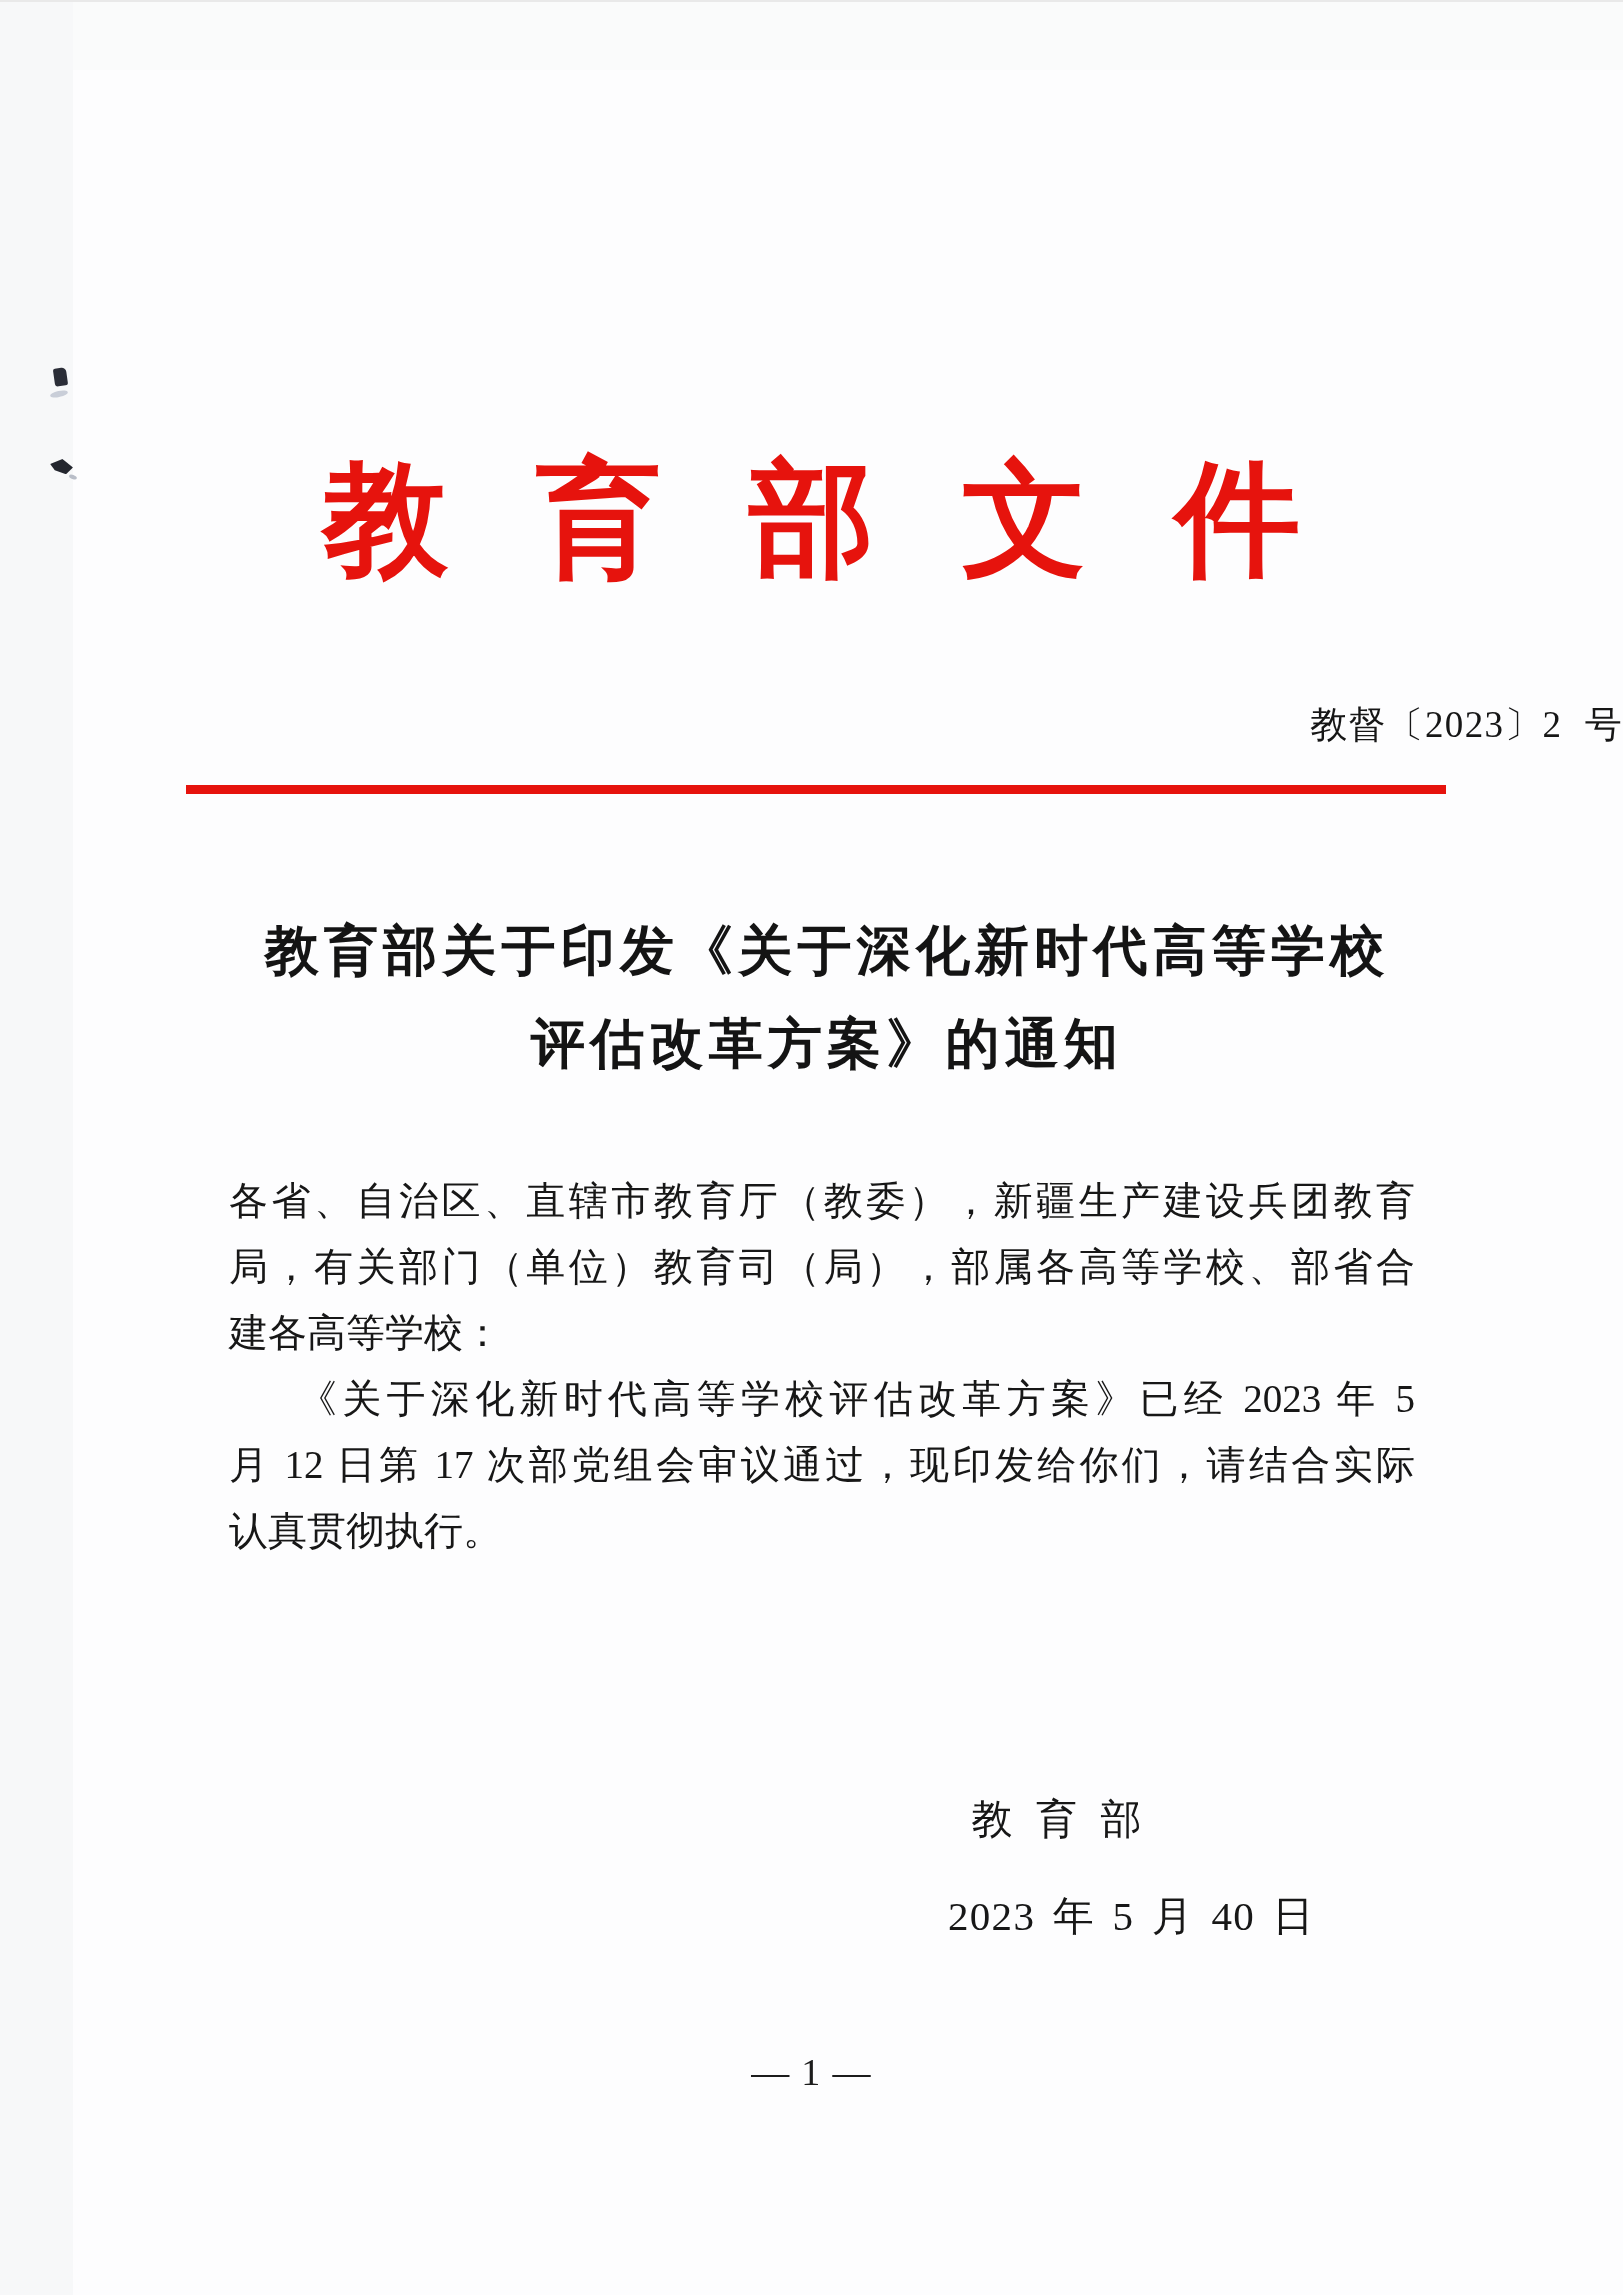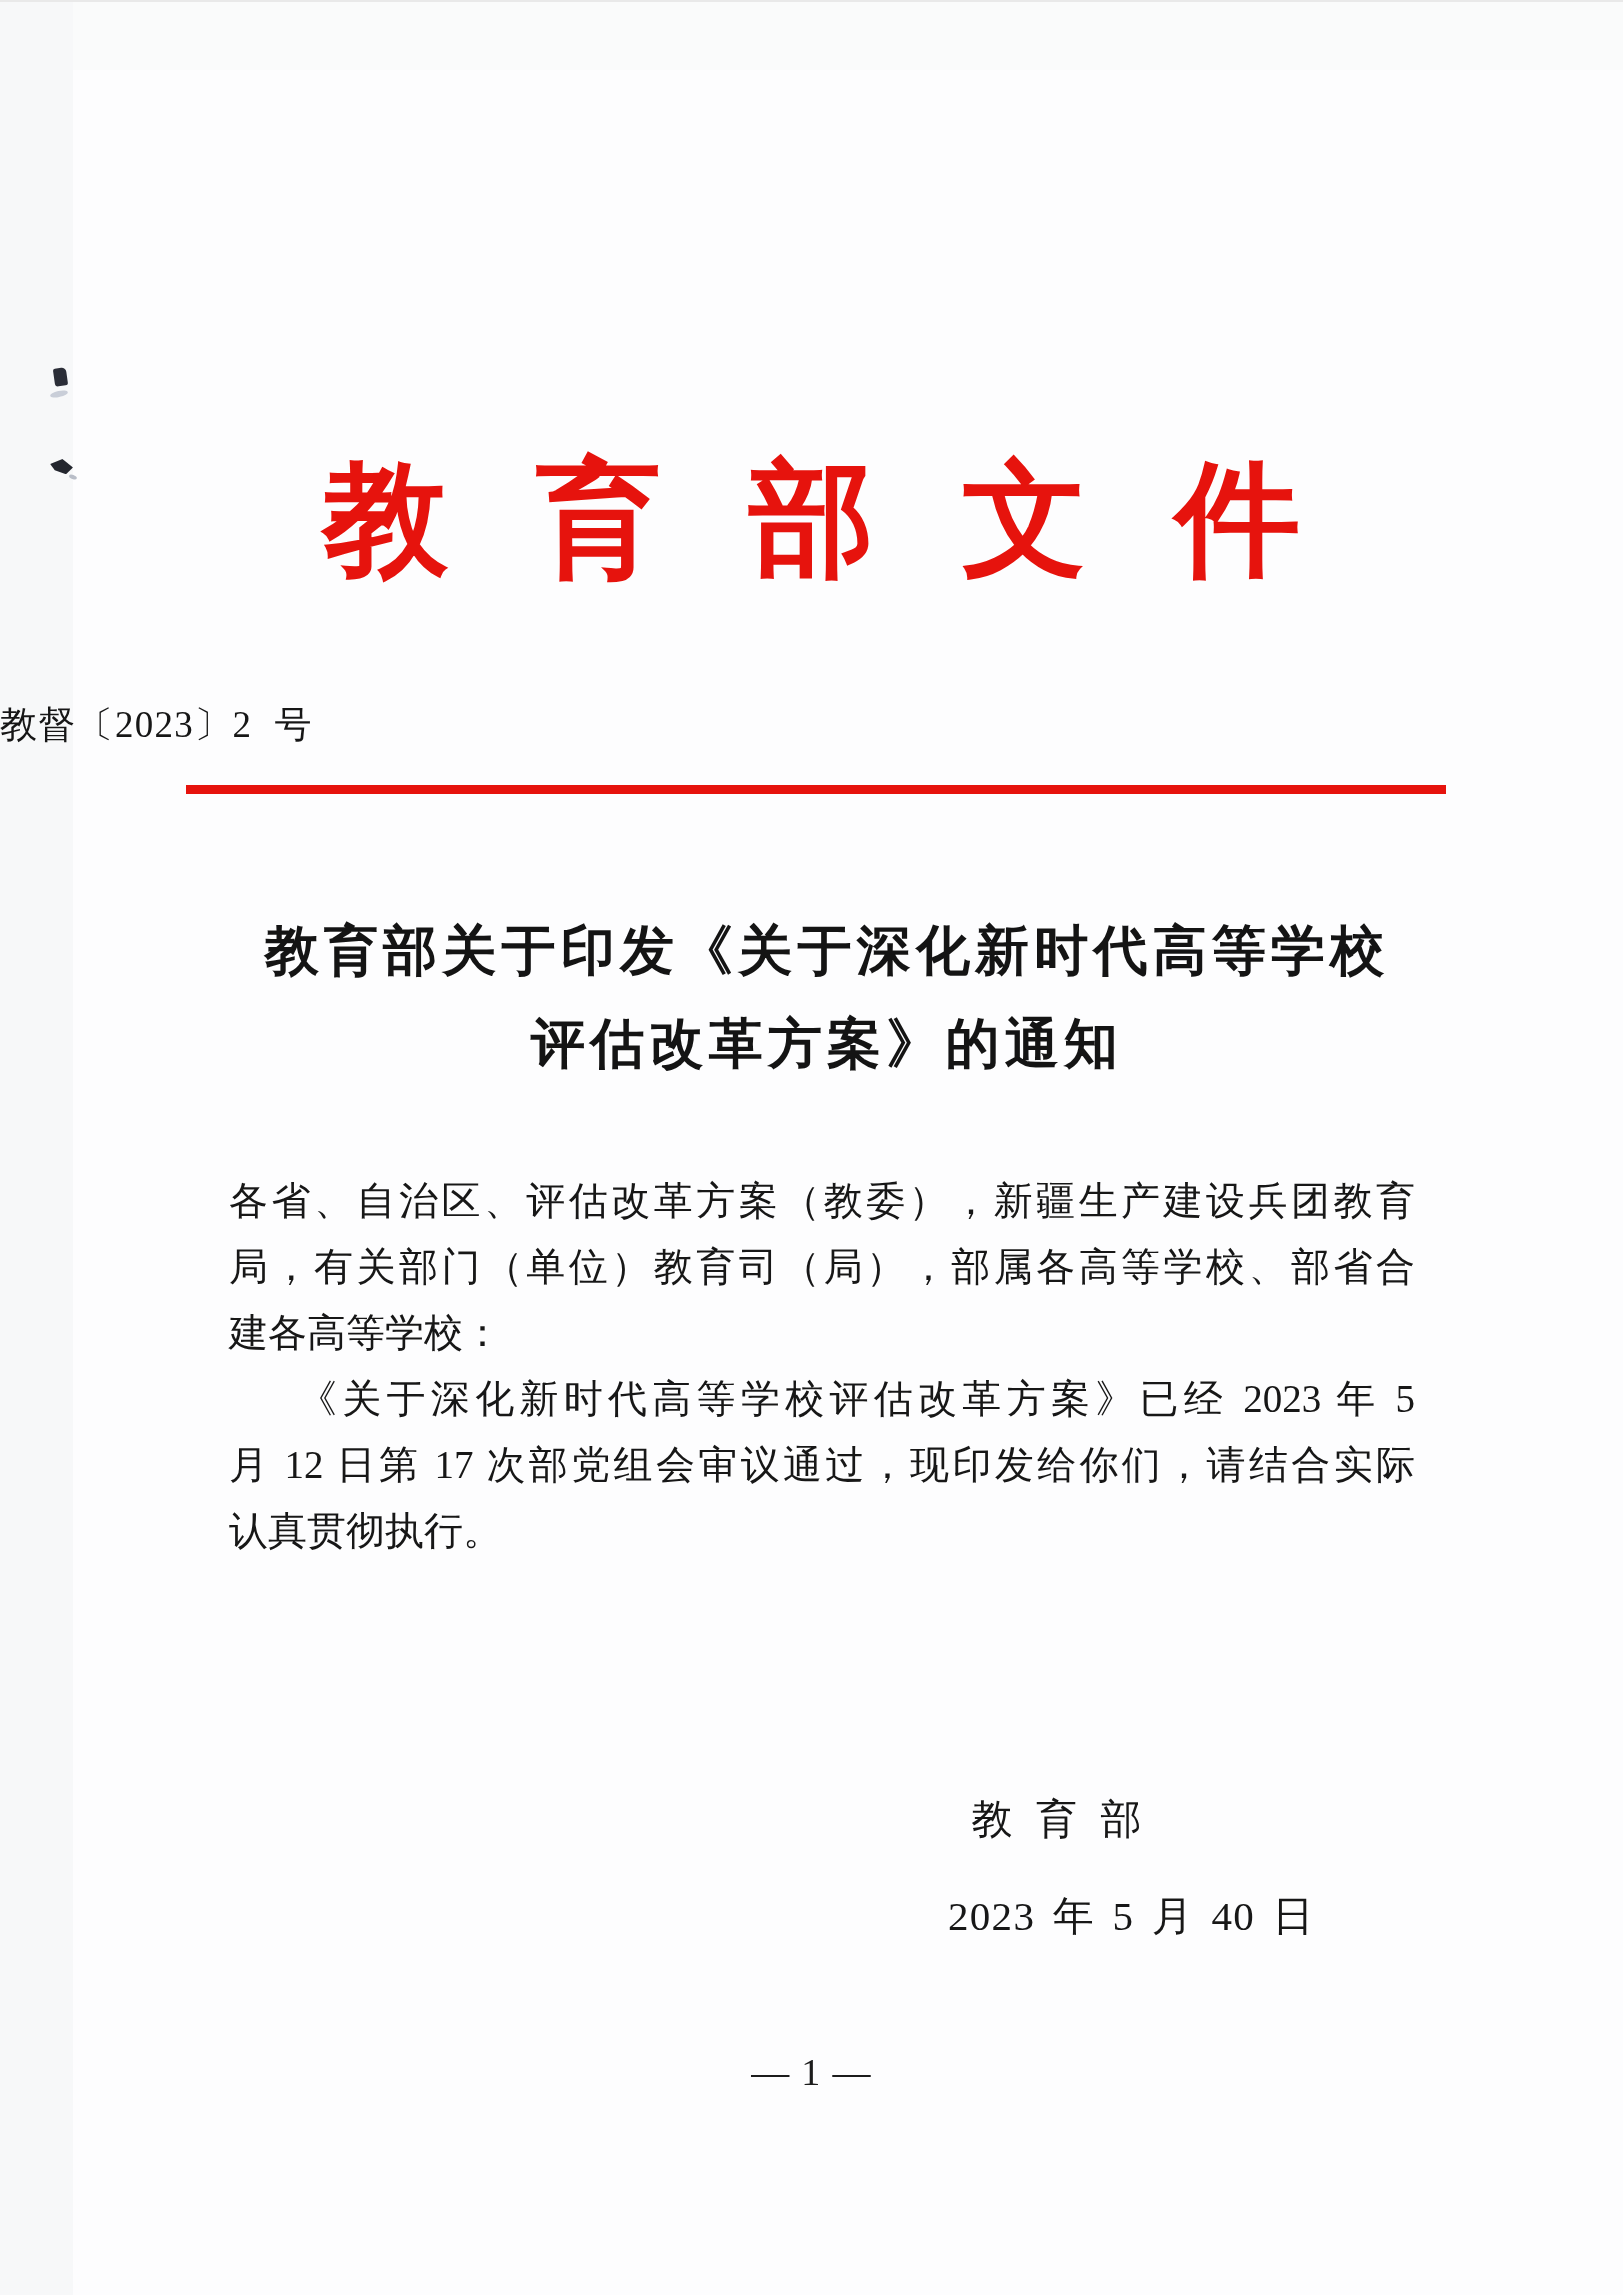"教督〔2023〕2 号" .doc-number { text-align: left -> right }
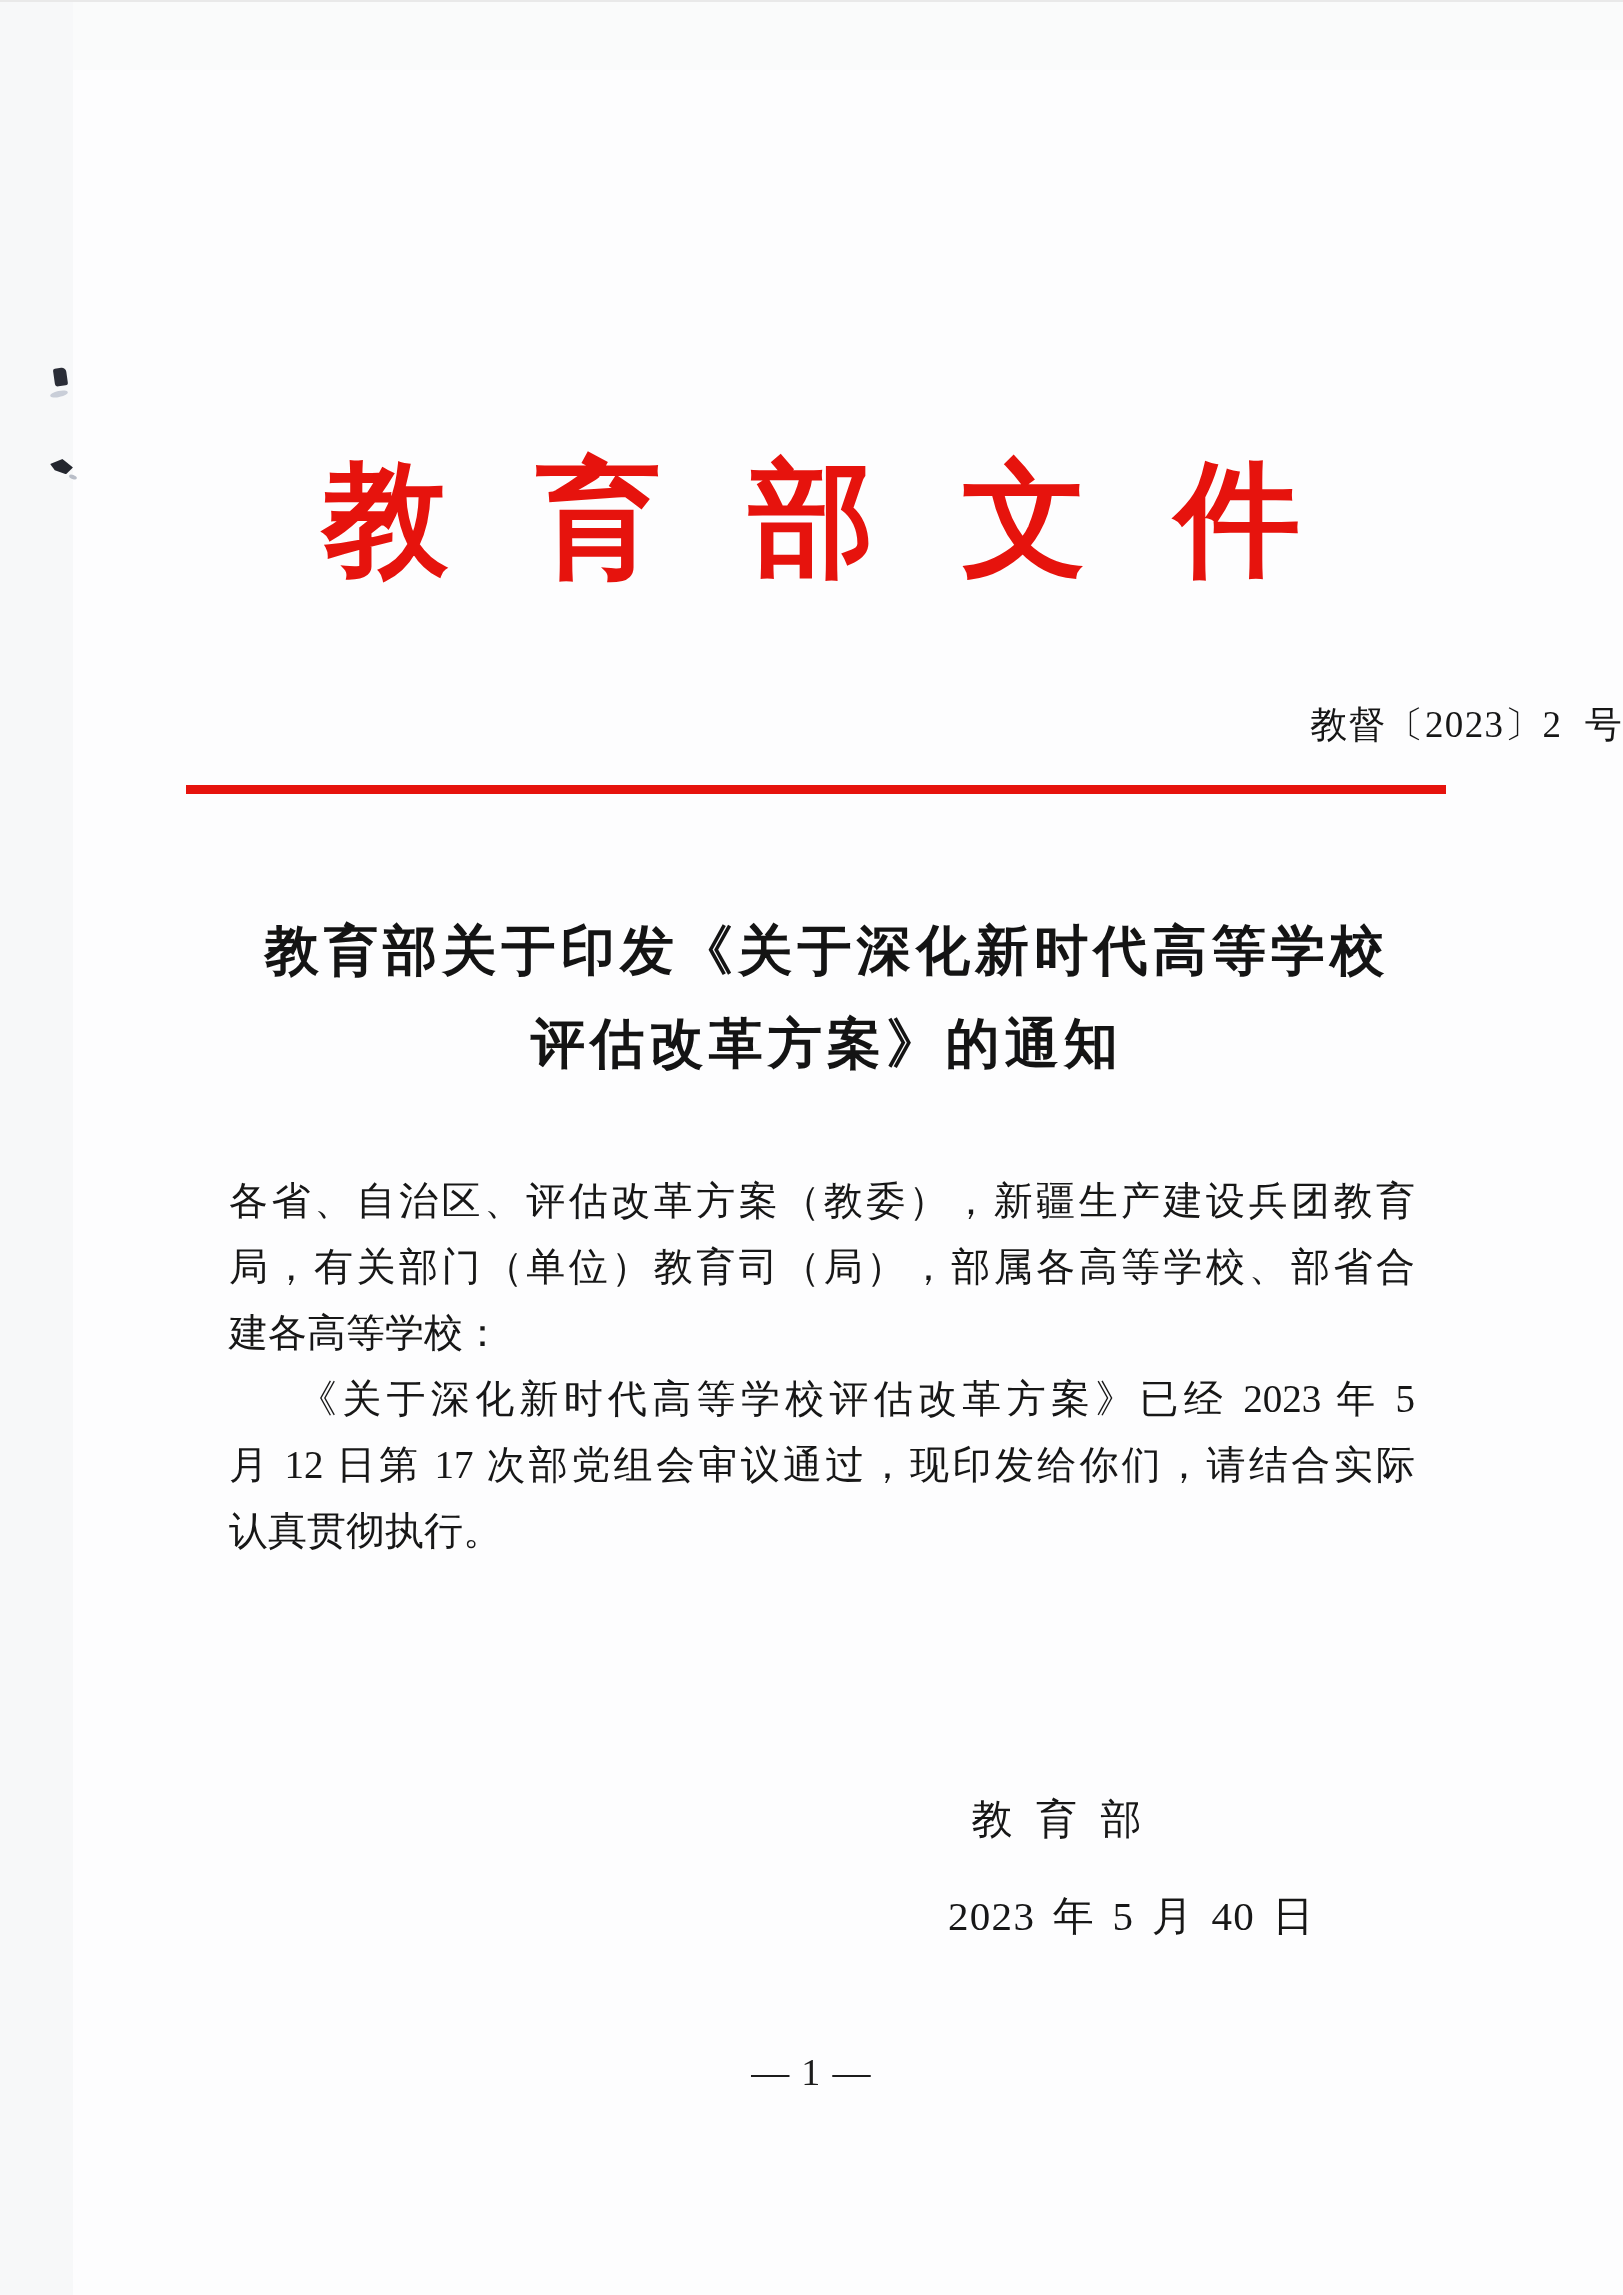"各省、自治区、评估改革方案（教委），新疆生产建设兵团教育" div.bline { text: 评估改革方案 -> 直辖市教育厅 }
